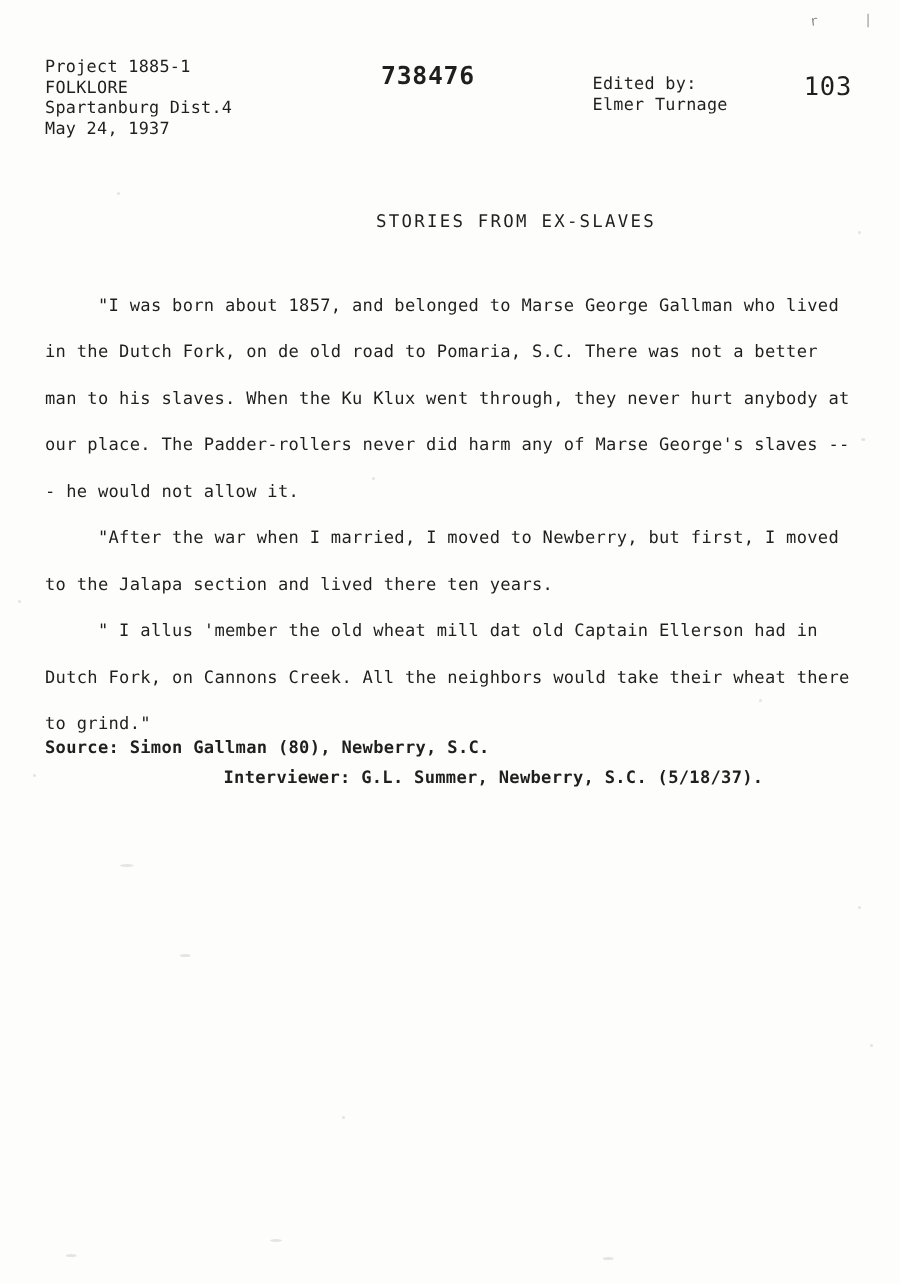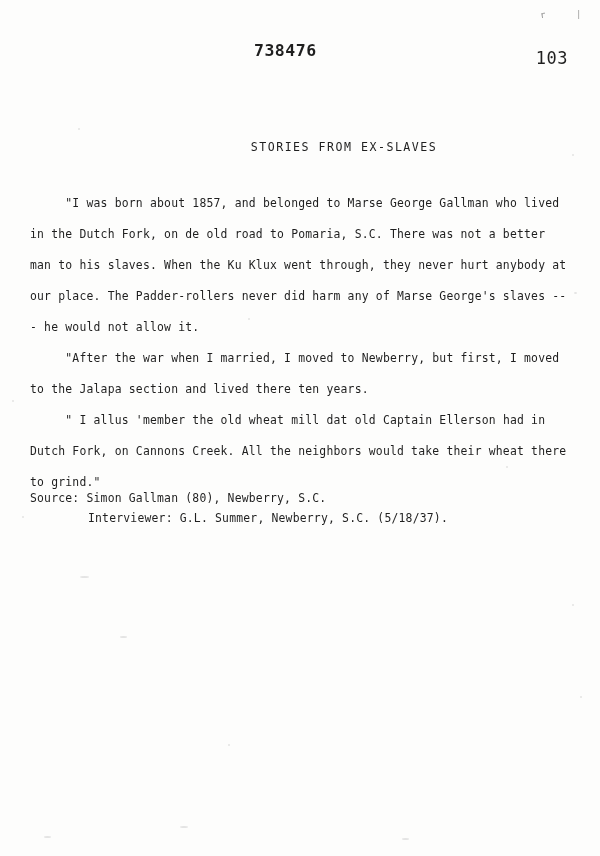"Project 1885-1" div.hdr-left { html: none -> <div>Project 1885-1 FOLKLORE Spartanburg Dist.4 May 24, 1937</div> }
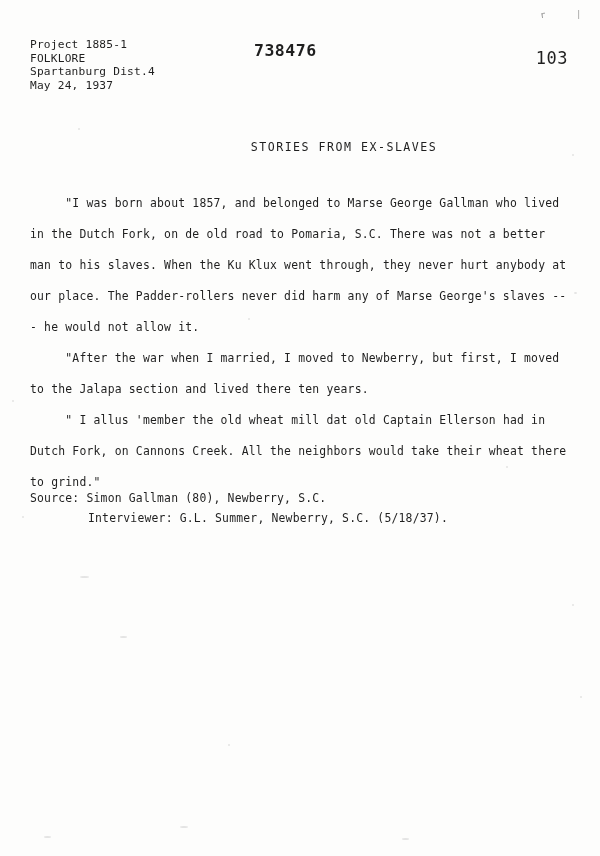"Edited by:" div.hdr-edited { html: none -> <div>Edited by: Elmer Turnage</div> }
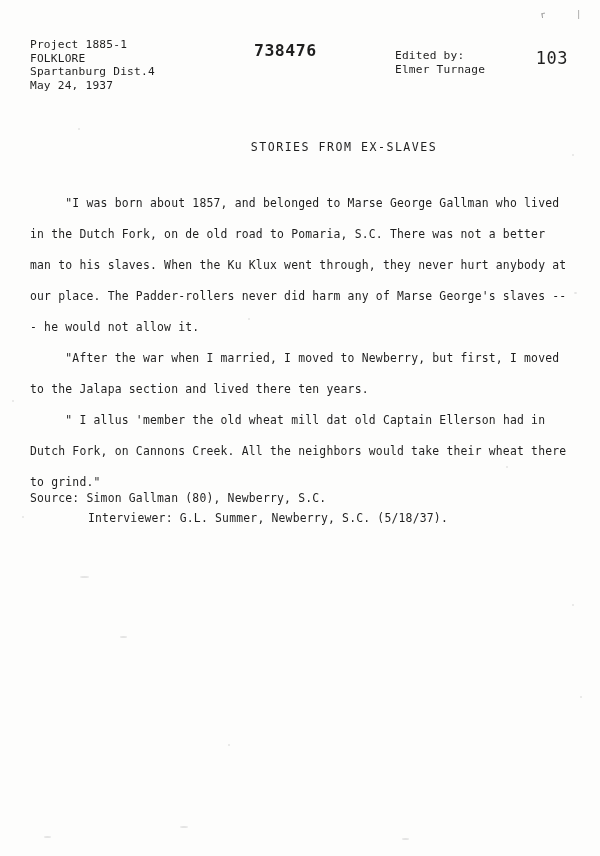"Source: Simon Gallman (80), Newberry," .source { font-weight: none -> bold }
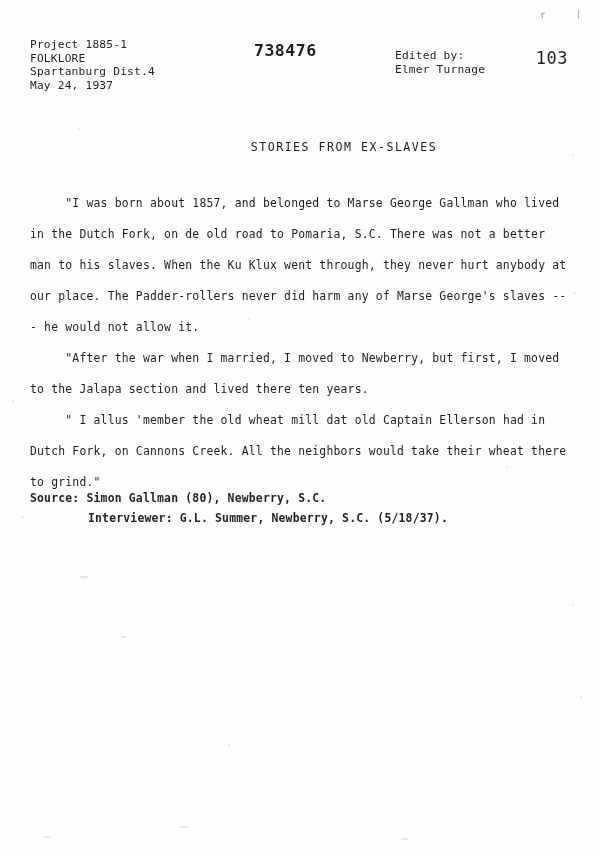"Interviewer: G.L. Summer, Newberry, S.C." .source .line2 { text-align: none -> center }
